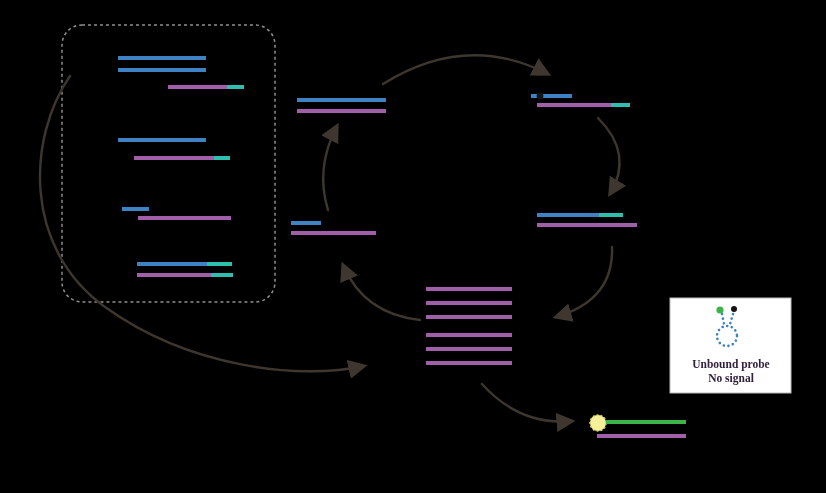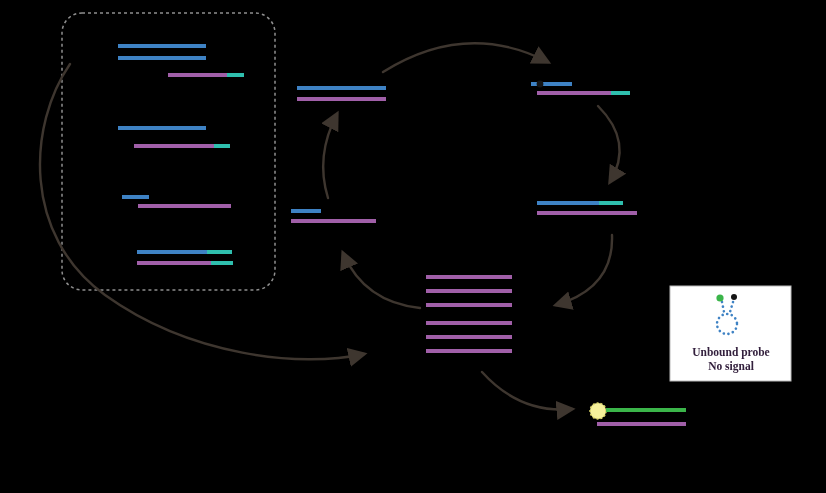"Unbound probe" .stage { margin-top: none -> 12px }
